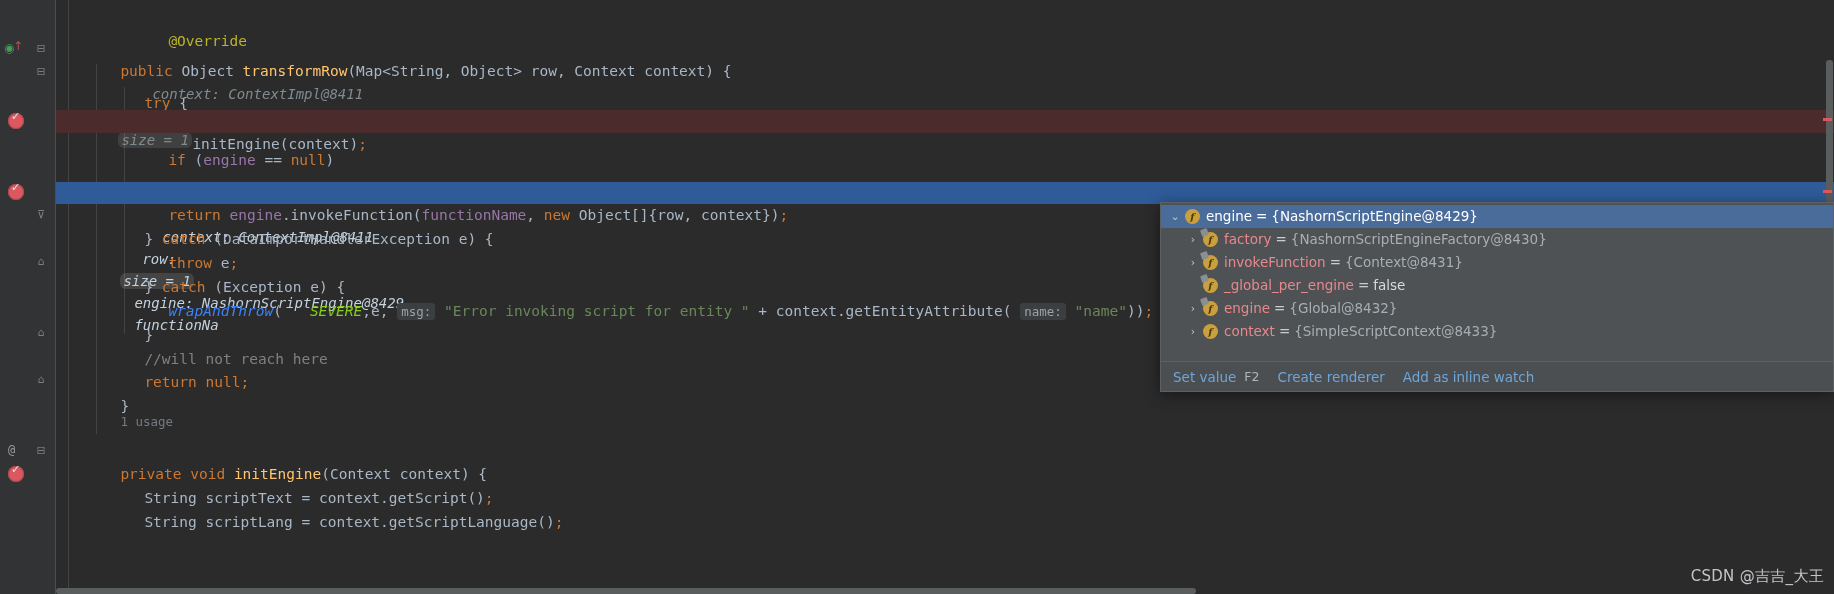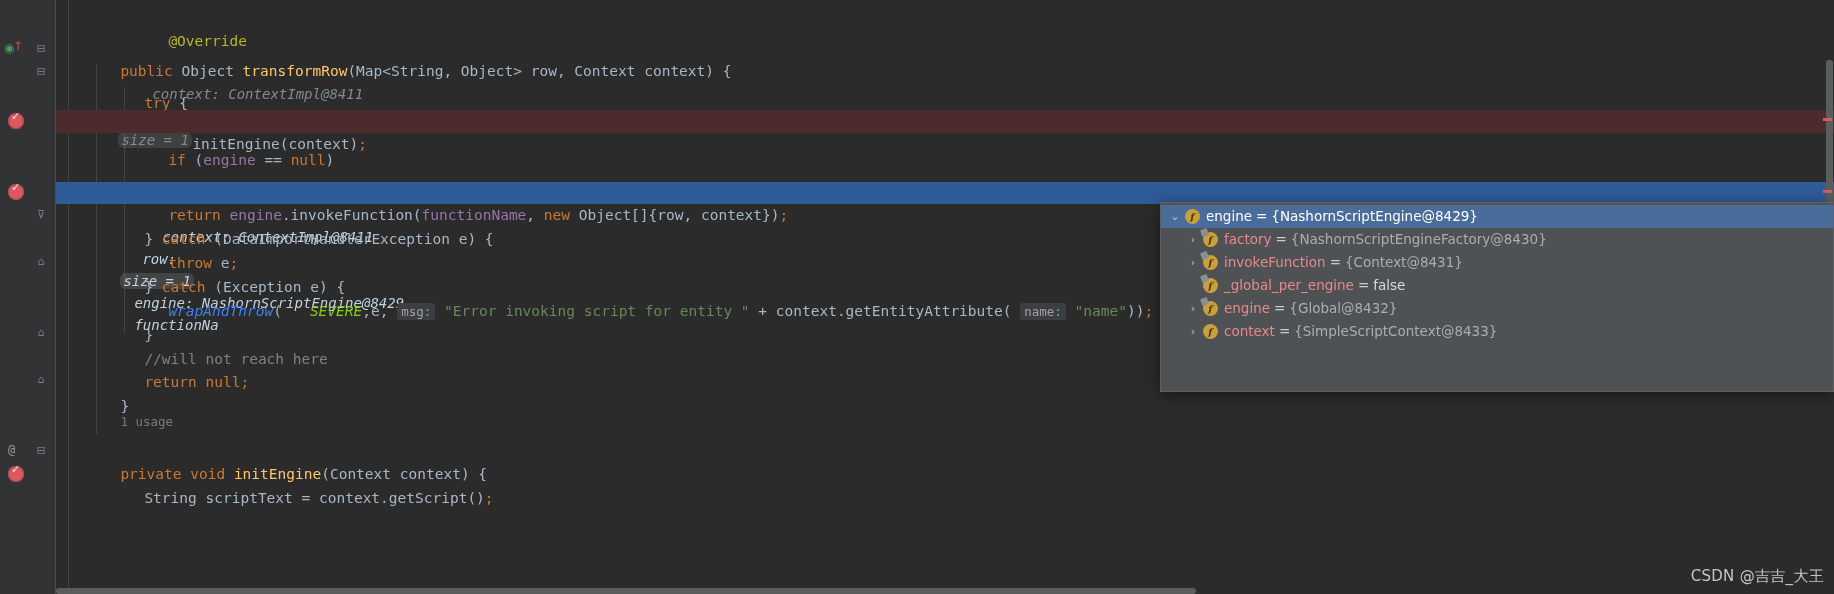"Set value" div.popup-actions { html: none -> <div> <span>Set value</span> <span>F2</span> <span>Create renderer</span> <span>Add as inline watch</span> </div> }
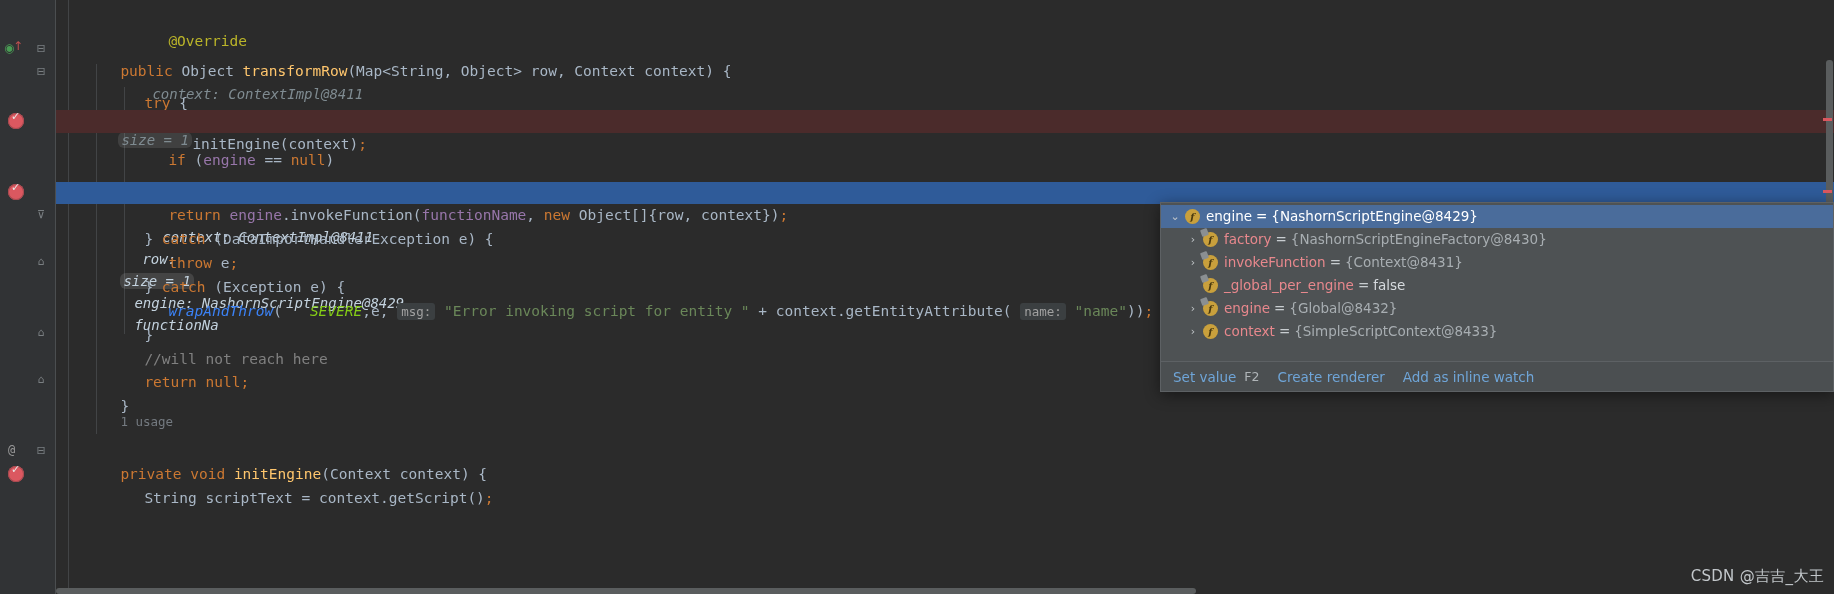"String scriptLang =" div.line { html: none -> <div> <span><span>String scriptLang = context.getScriptLanguage()</span><span>;</span></span> </div> }
